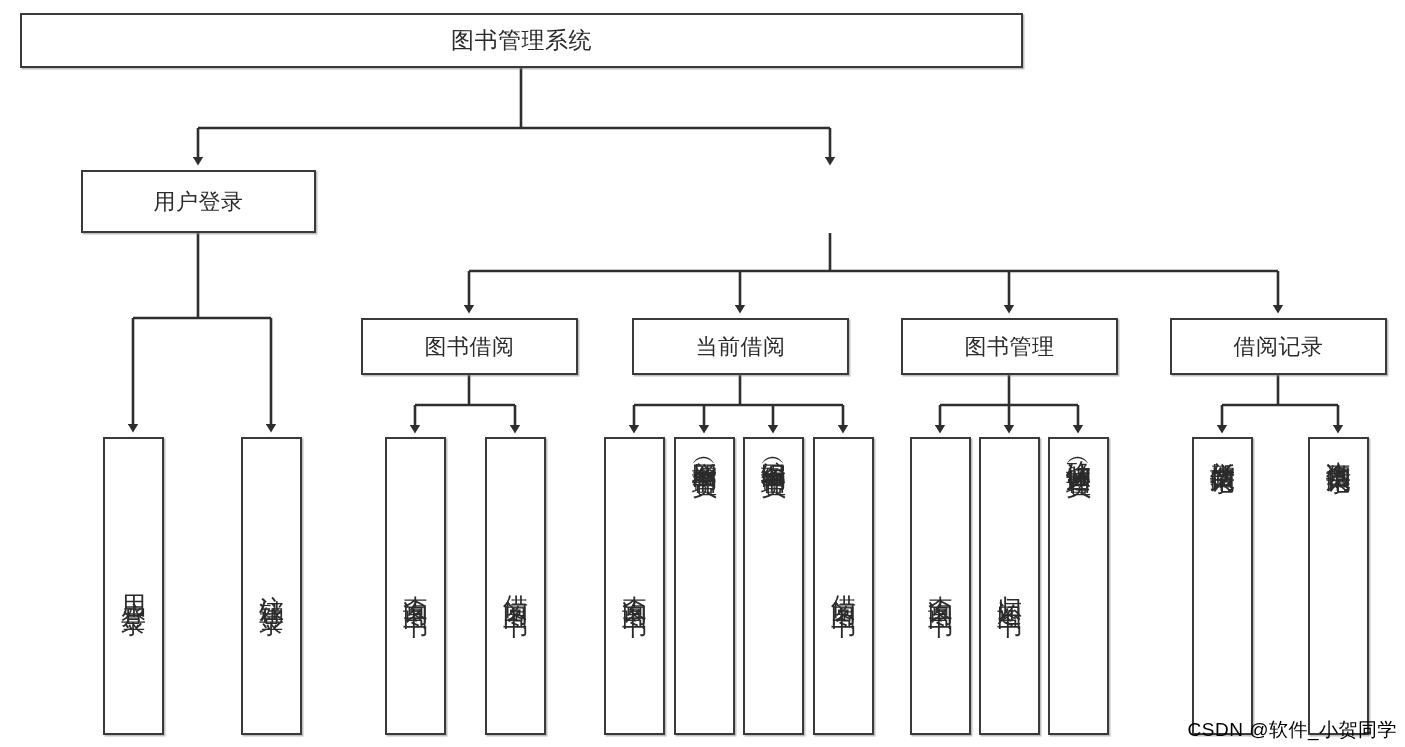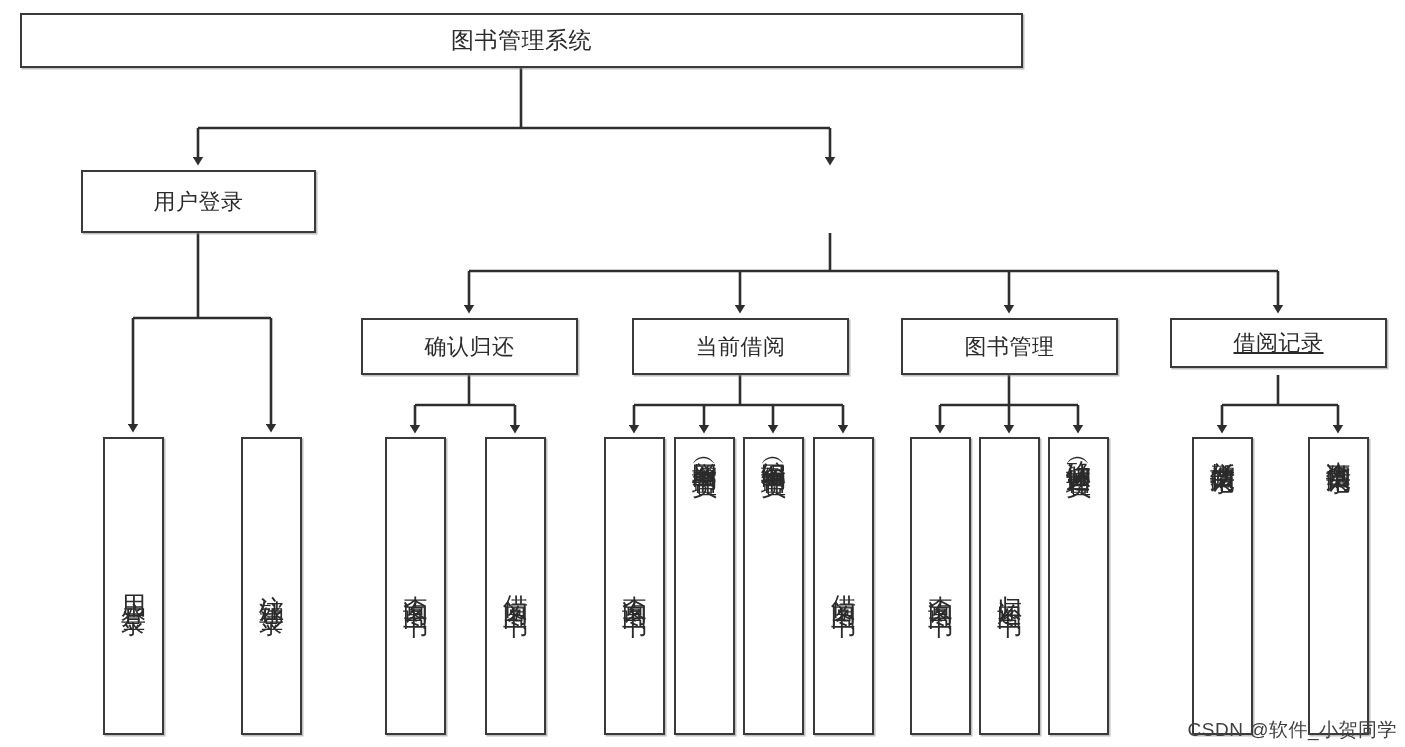"确认归还" span.label { text: 确认归还 -> 图书借阅 }
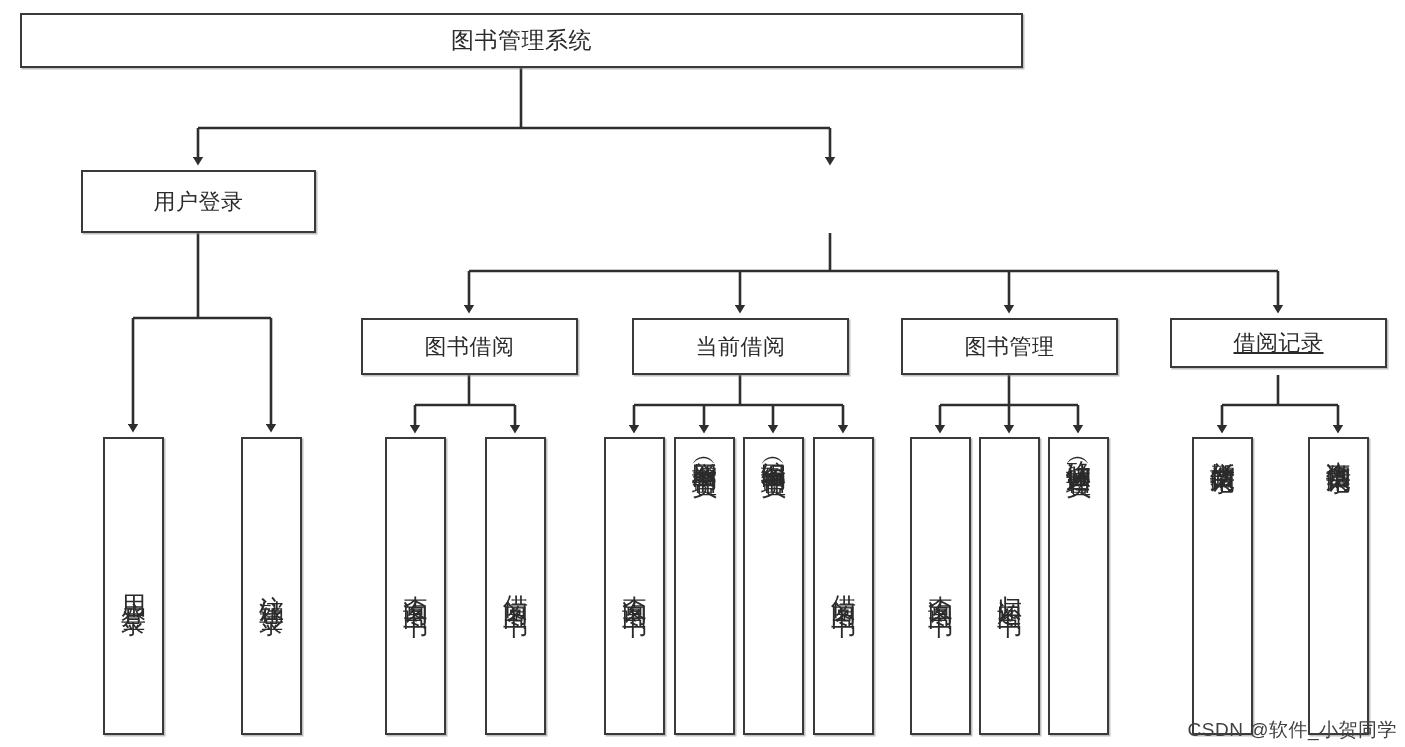"借阅记录" div.node { height: 50px -> 57px; text-decoration: underline -> none }
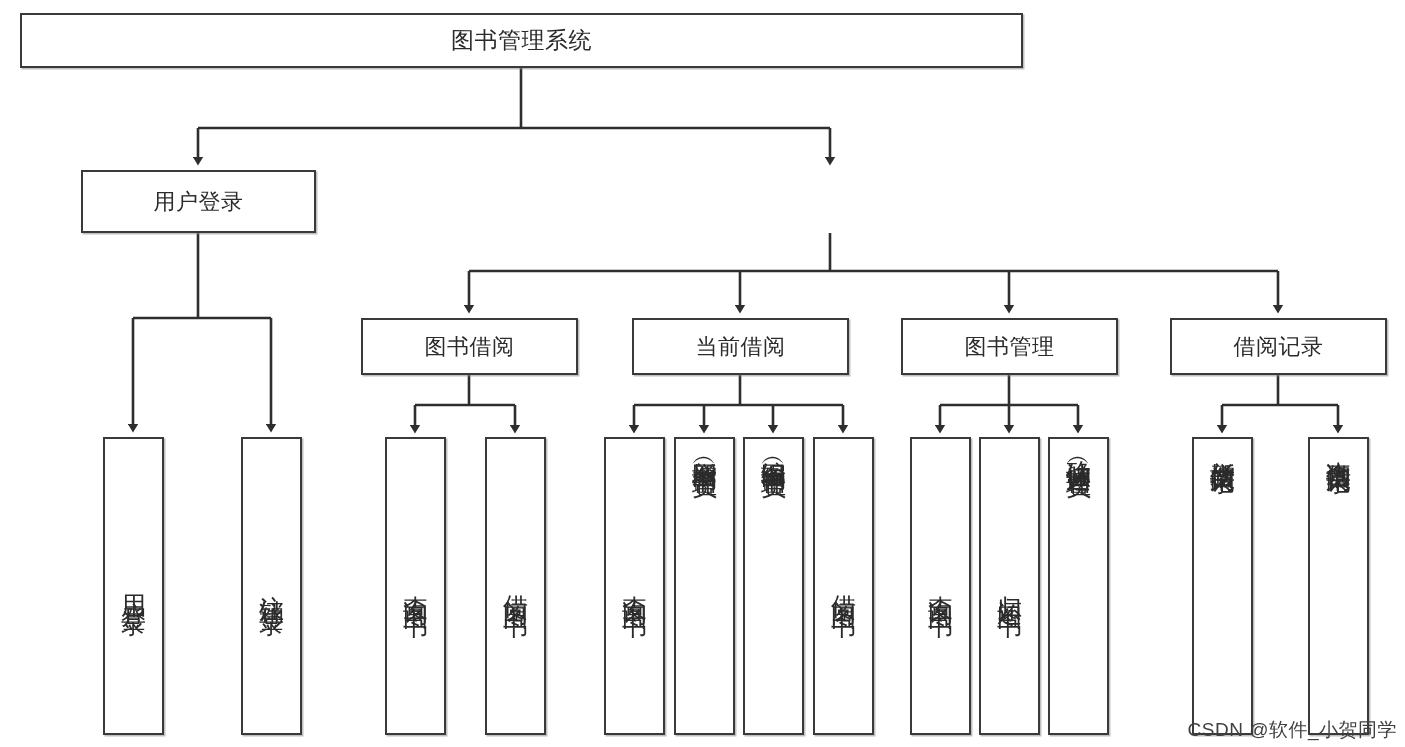"CSDN @软件_小贺同学" .watermark { color: #404040 -> #000000 }
